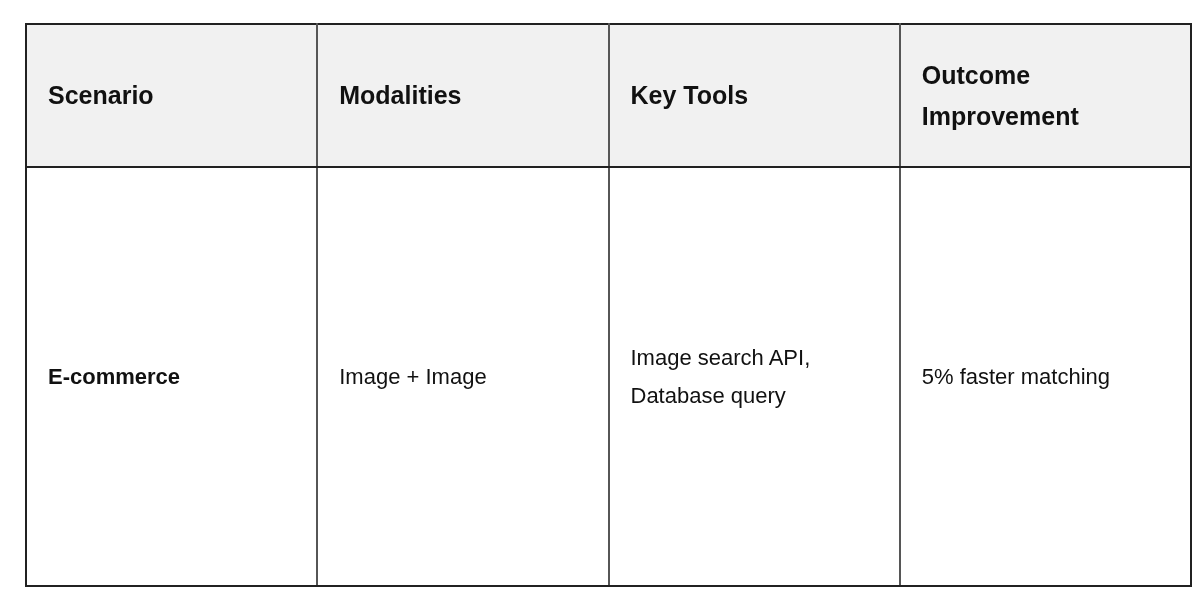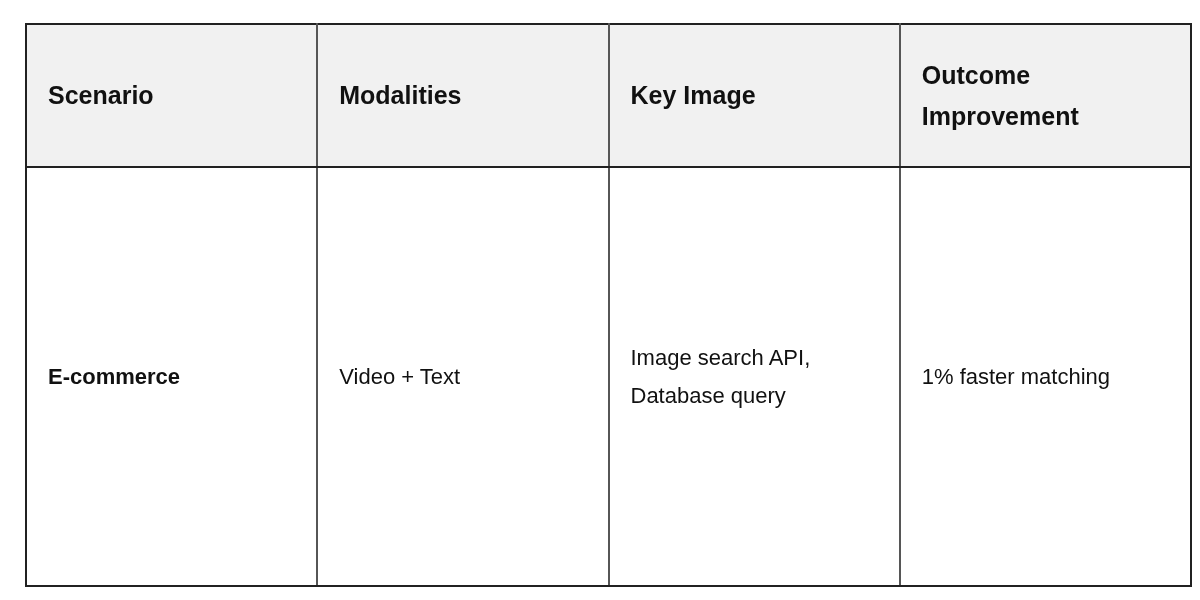"Key Image" th { text: Image -> Tools }
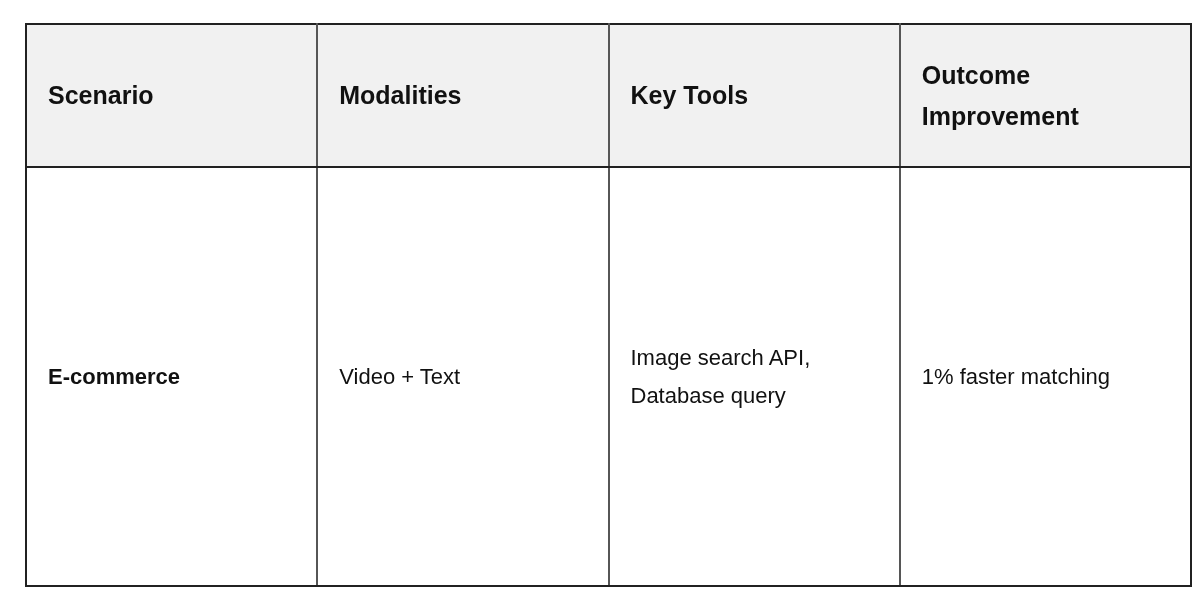"Video + Text" td { text: Video + Text -> Image + Image }
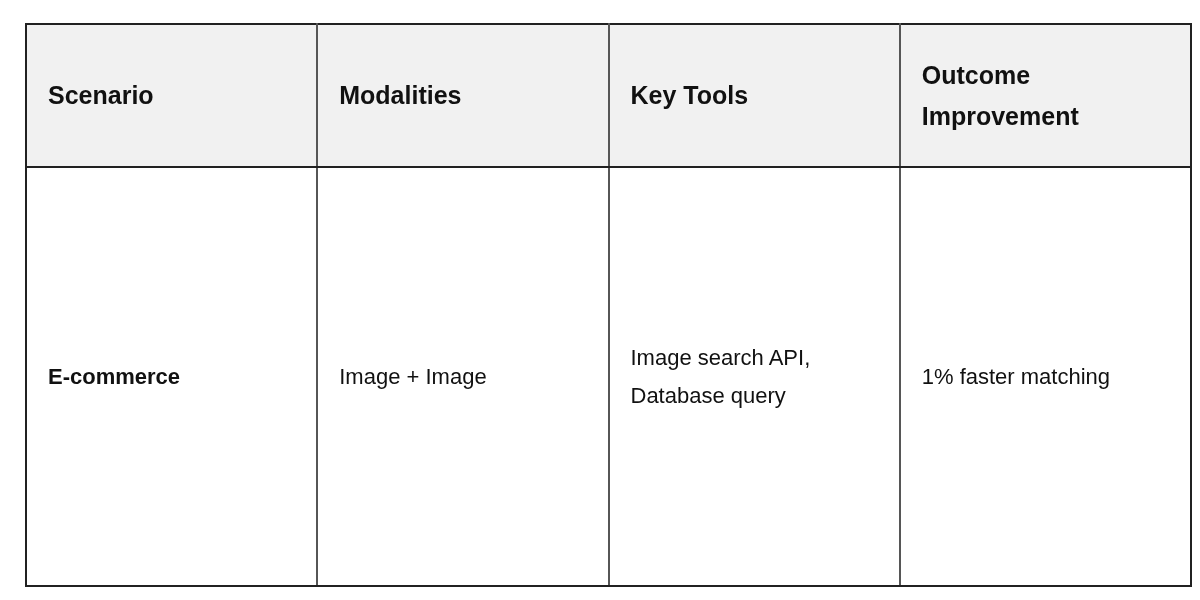"1% faster matching" td { text: 1% -> 5% }
